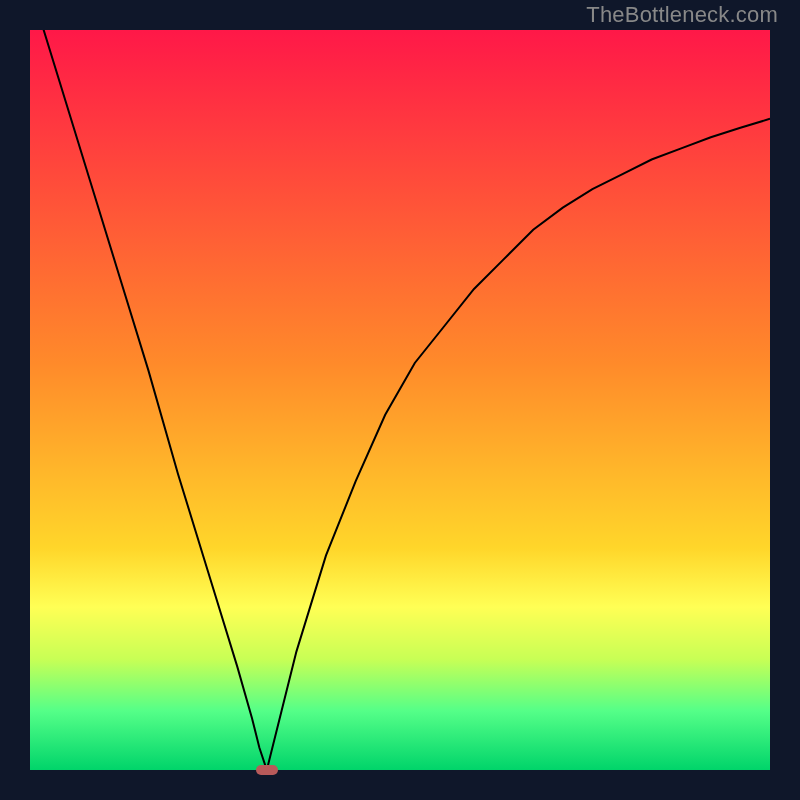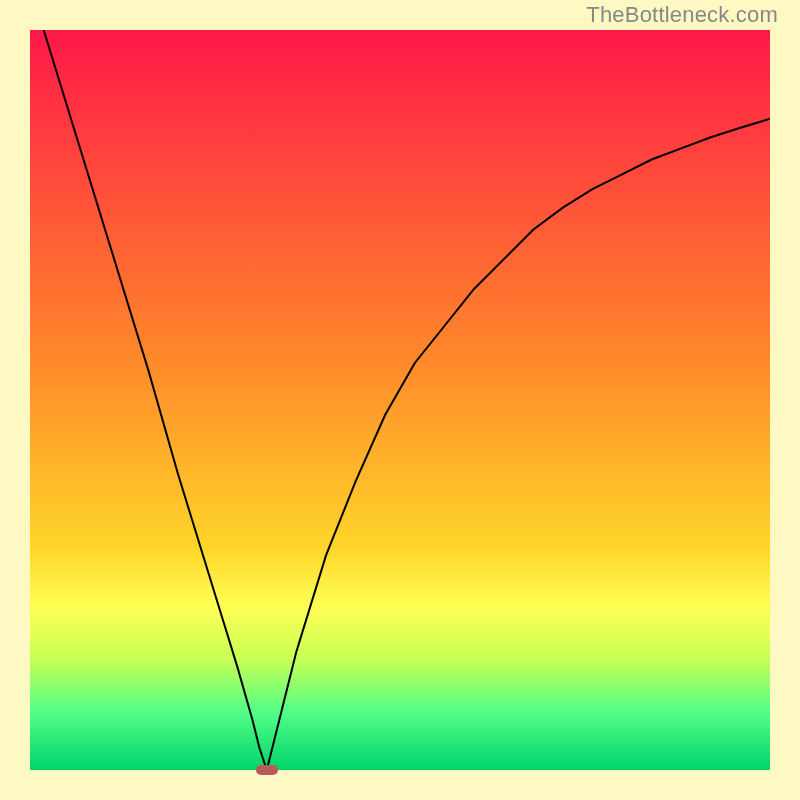"TheBottleneck.com" .outer { background: #fef9c3 -> #0f172a }
